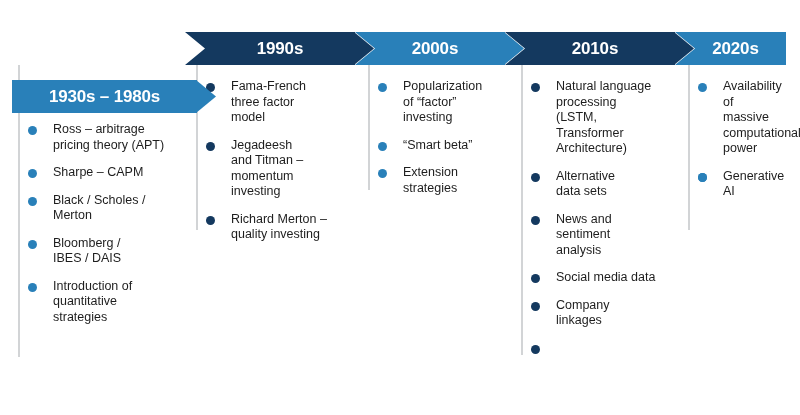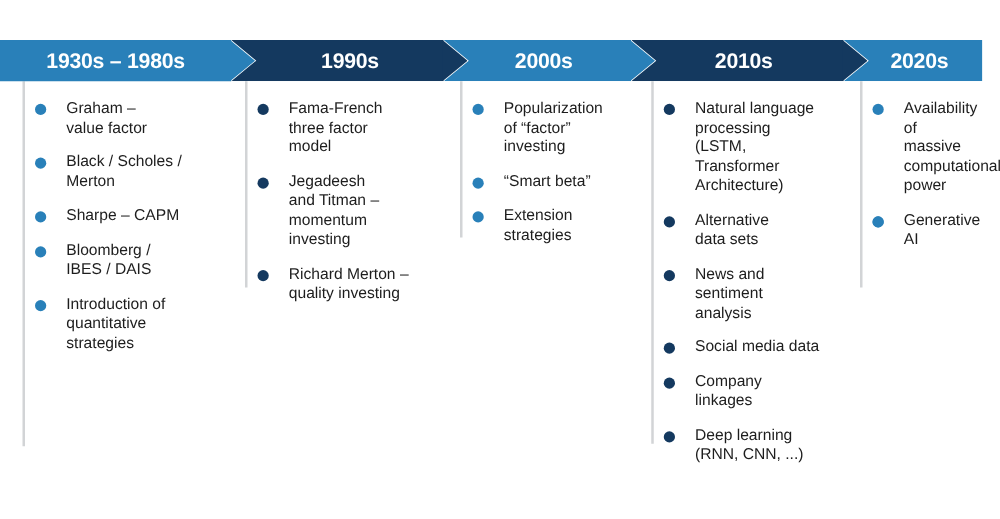"1930s – 1980s" div.era-segment { left: 0px -> 12px; margin-top: none -> 48px }
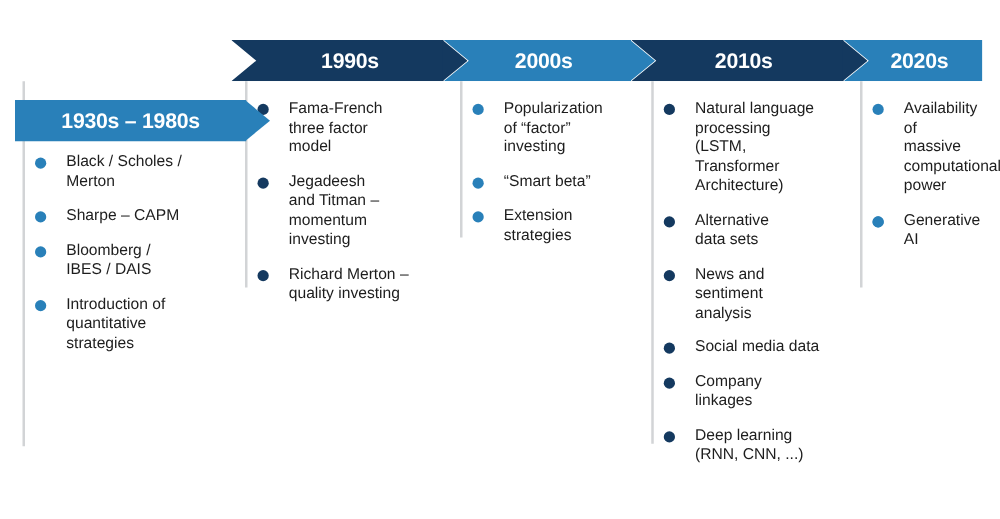"Ross – arbitrage" li.bullet-item { html: none -> <li><span></span><span>Ross – arbitrage pricing theory (APT)</span></li> }
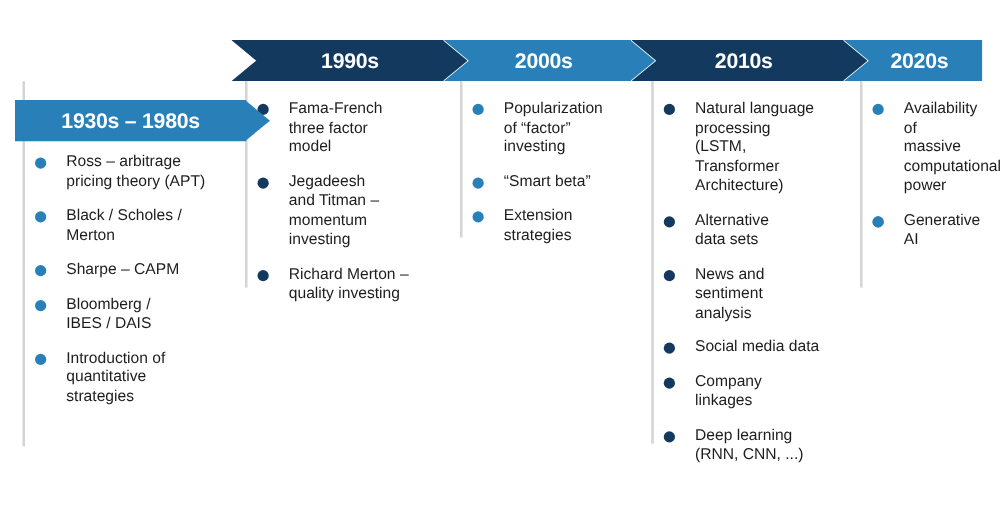"Black / Scholes /" li.bullet-item { order: before "Sharpe – CAPM" -> after "Sharpe – CAPM" }
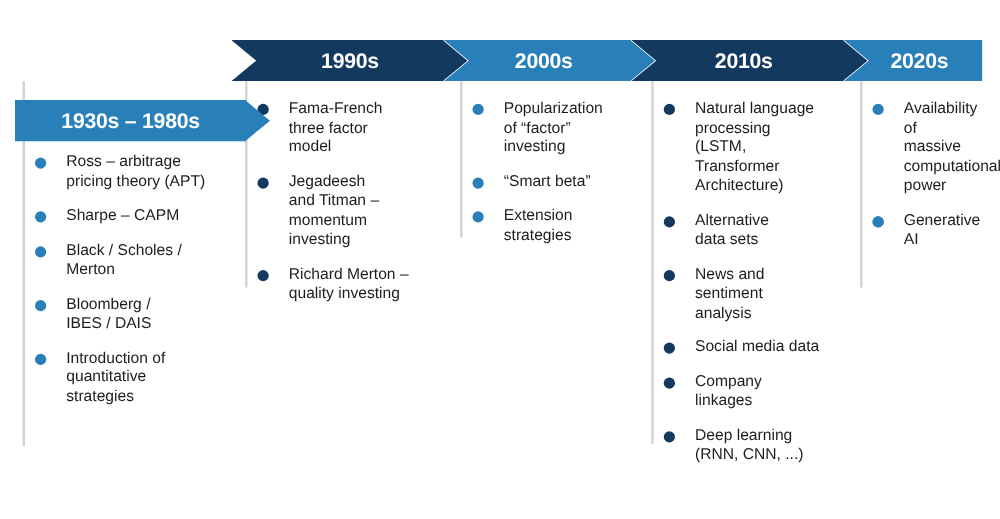"Deep learning" span { html: <span>Deep learning (RNN, CNN, ...)</span> -> none }
